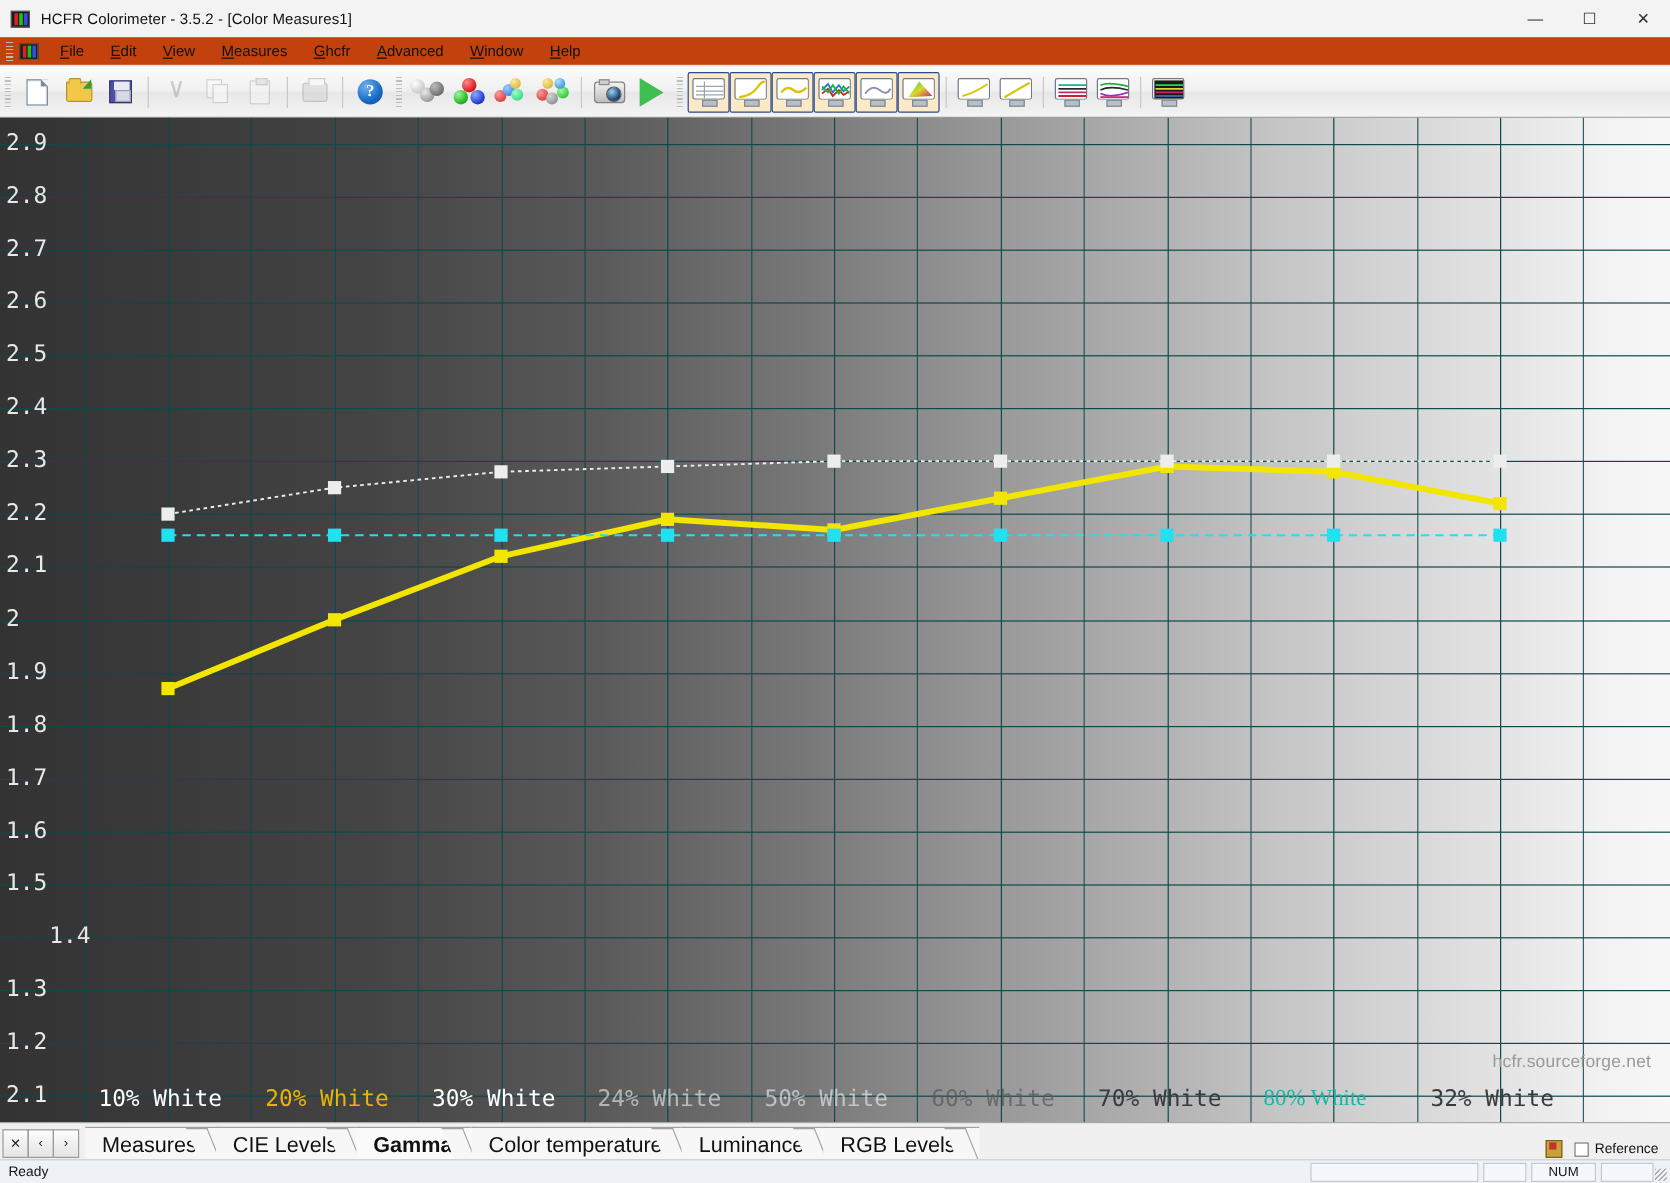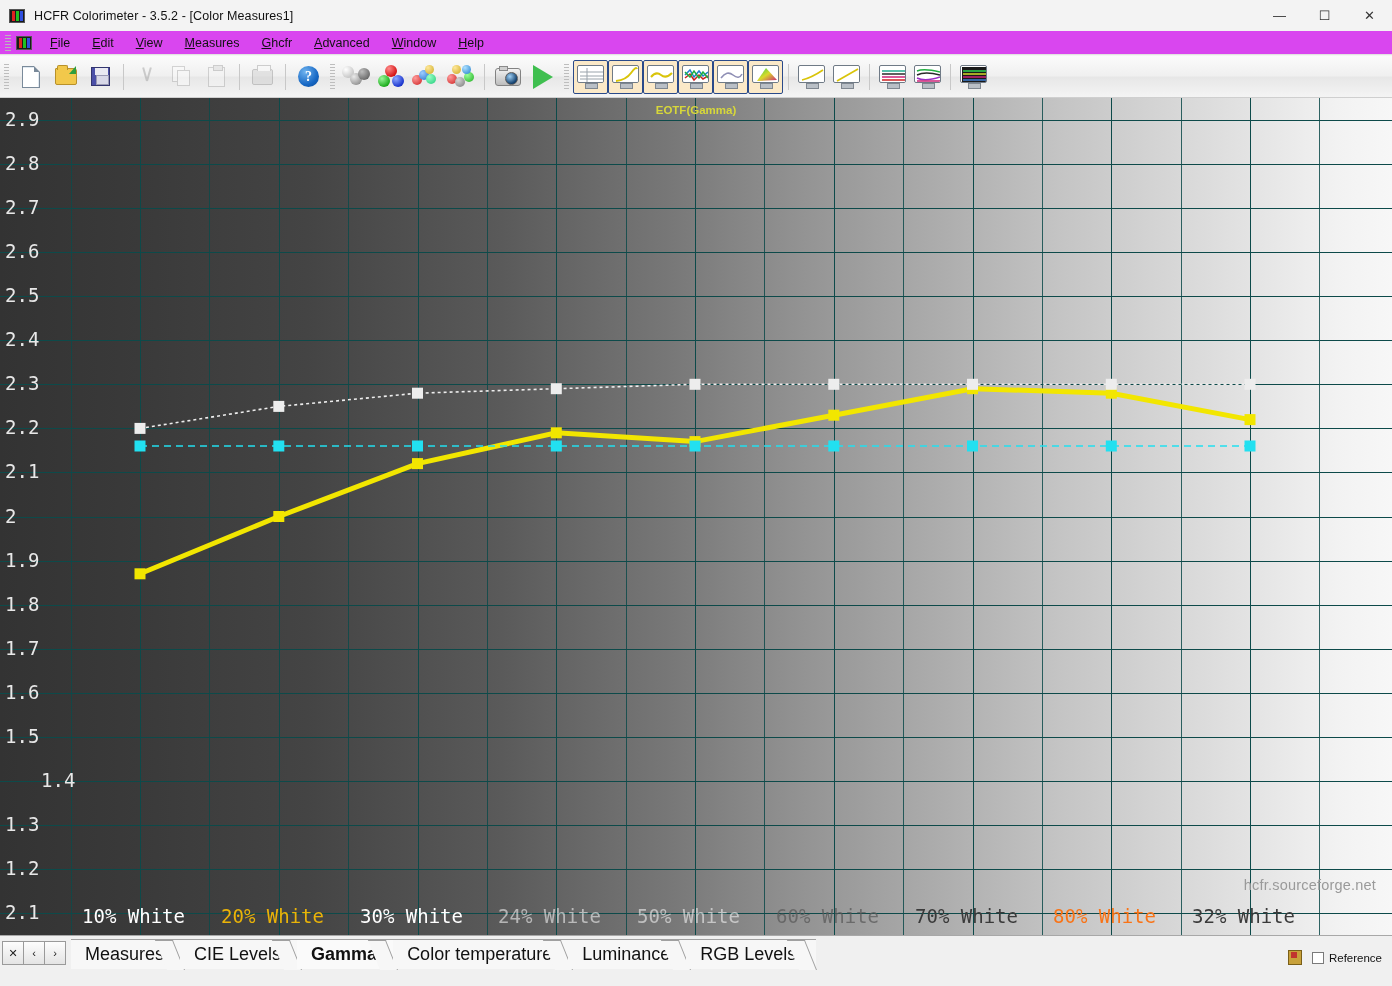"File" .menubar { background: #d946ef -> #c2410c }
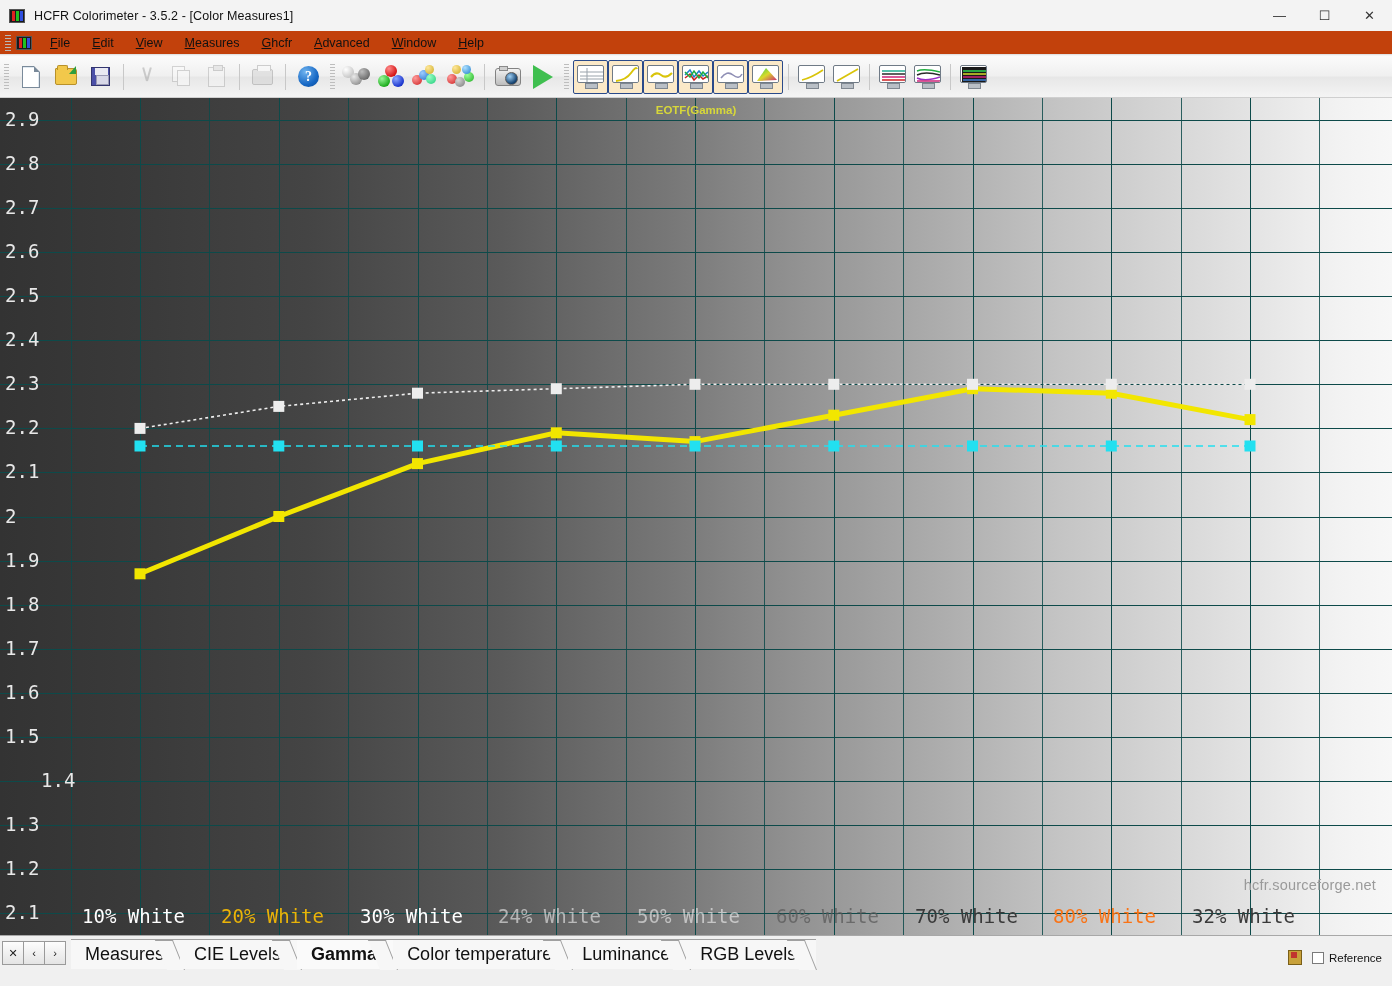"EOTF(Gamma)" div.chart-title { html: <div>EOTF(Gamma)</div> -> none }
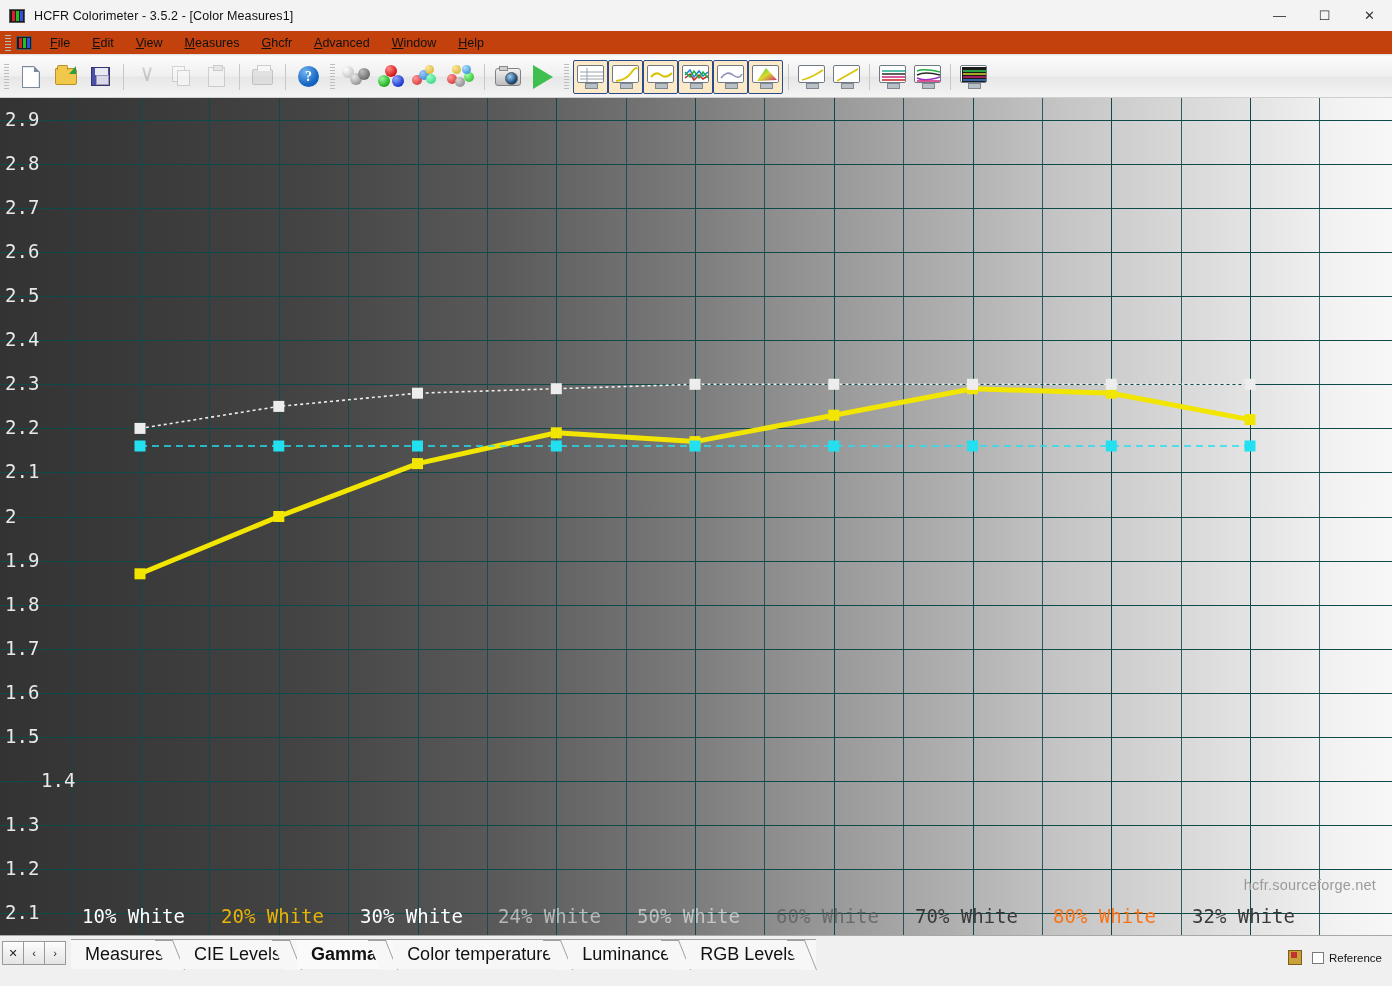"80% White" div.xlab { color: #f97316 -> #14b8a6; font-family: none -> Liberation Serif, serif }
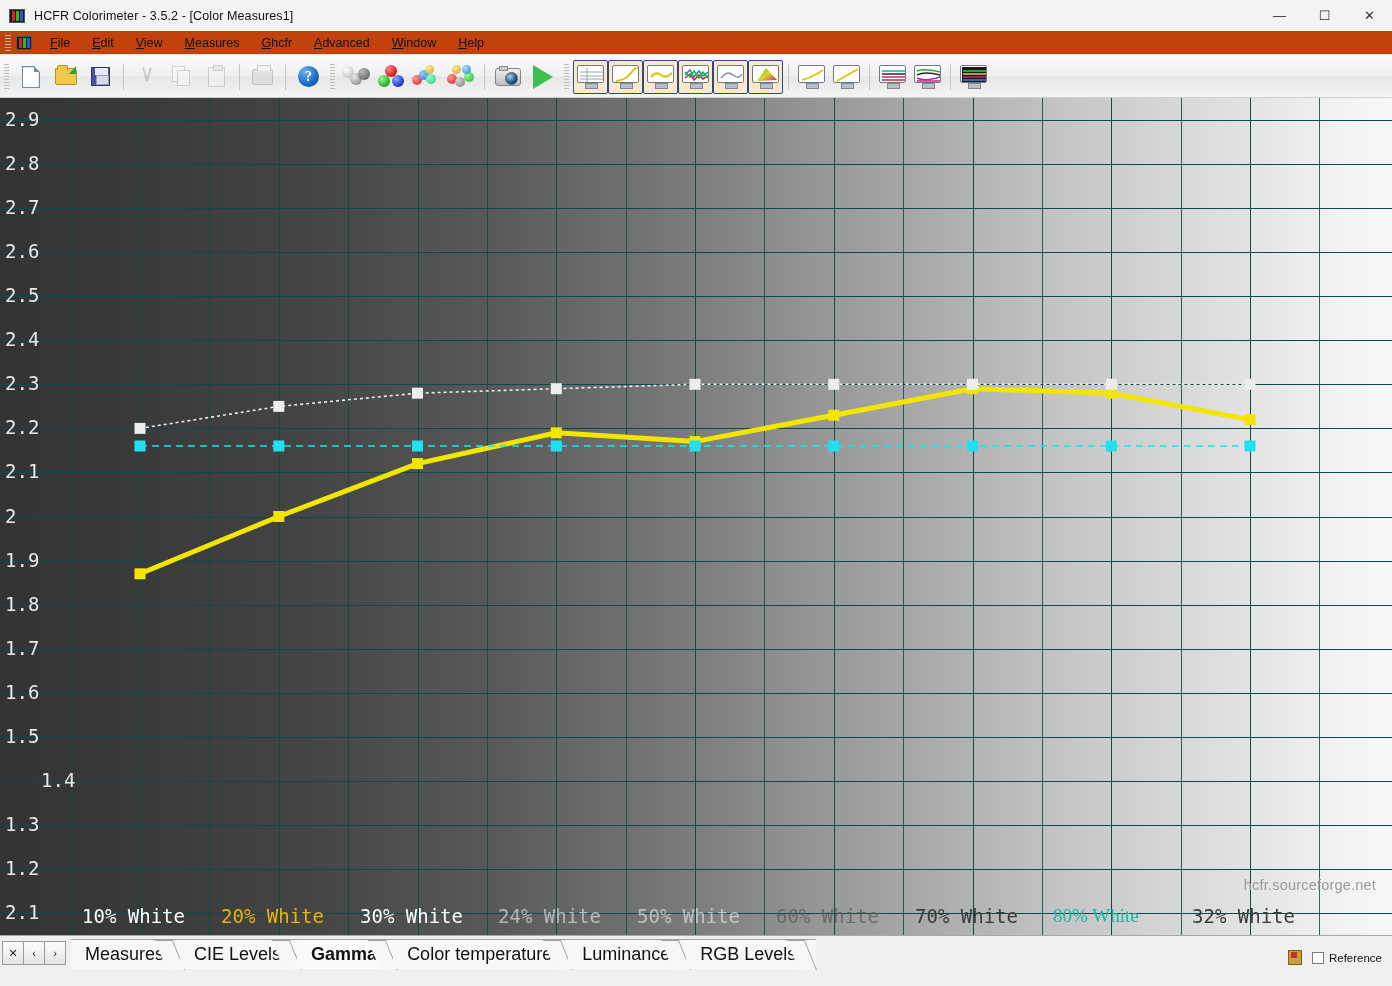"Ready" div.statusbar { html: none -> <div> <span>Ready</span> <span></span> <span></span> <span>NUM</span> <span></span> <span></span> </div> }
